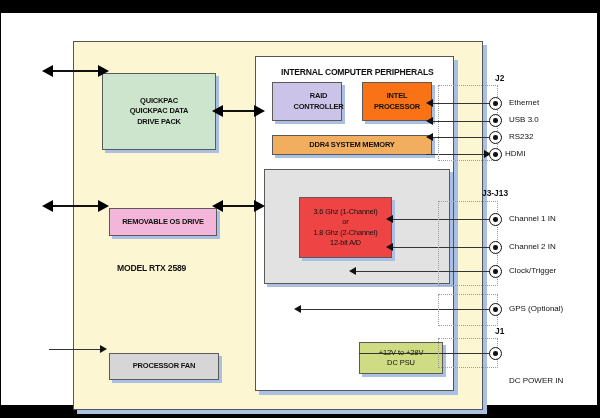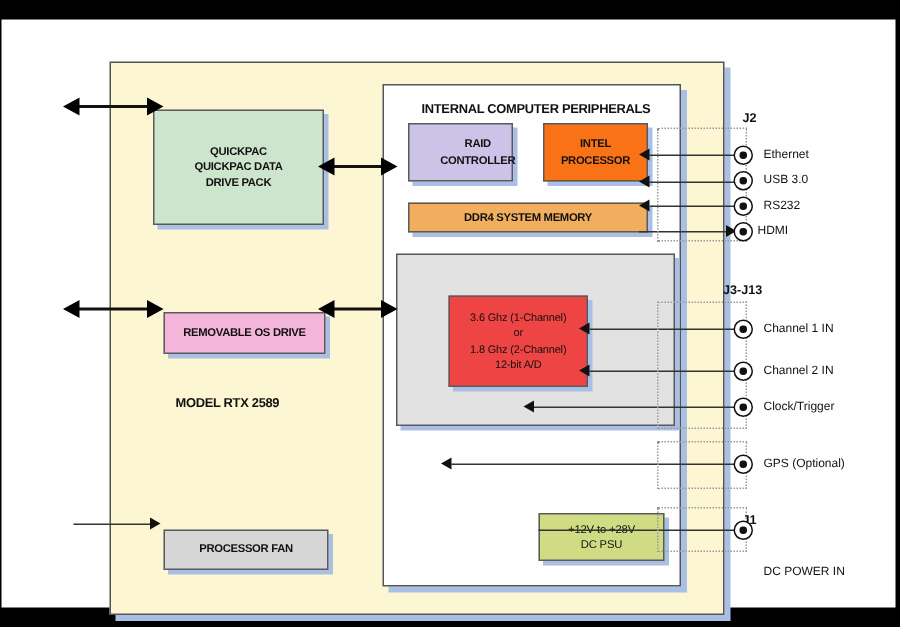"J1" #title-j1 { top: 328px -> 313px }
